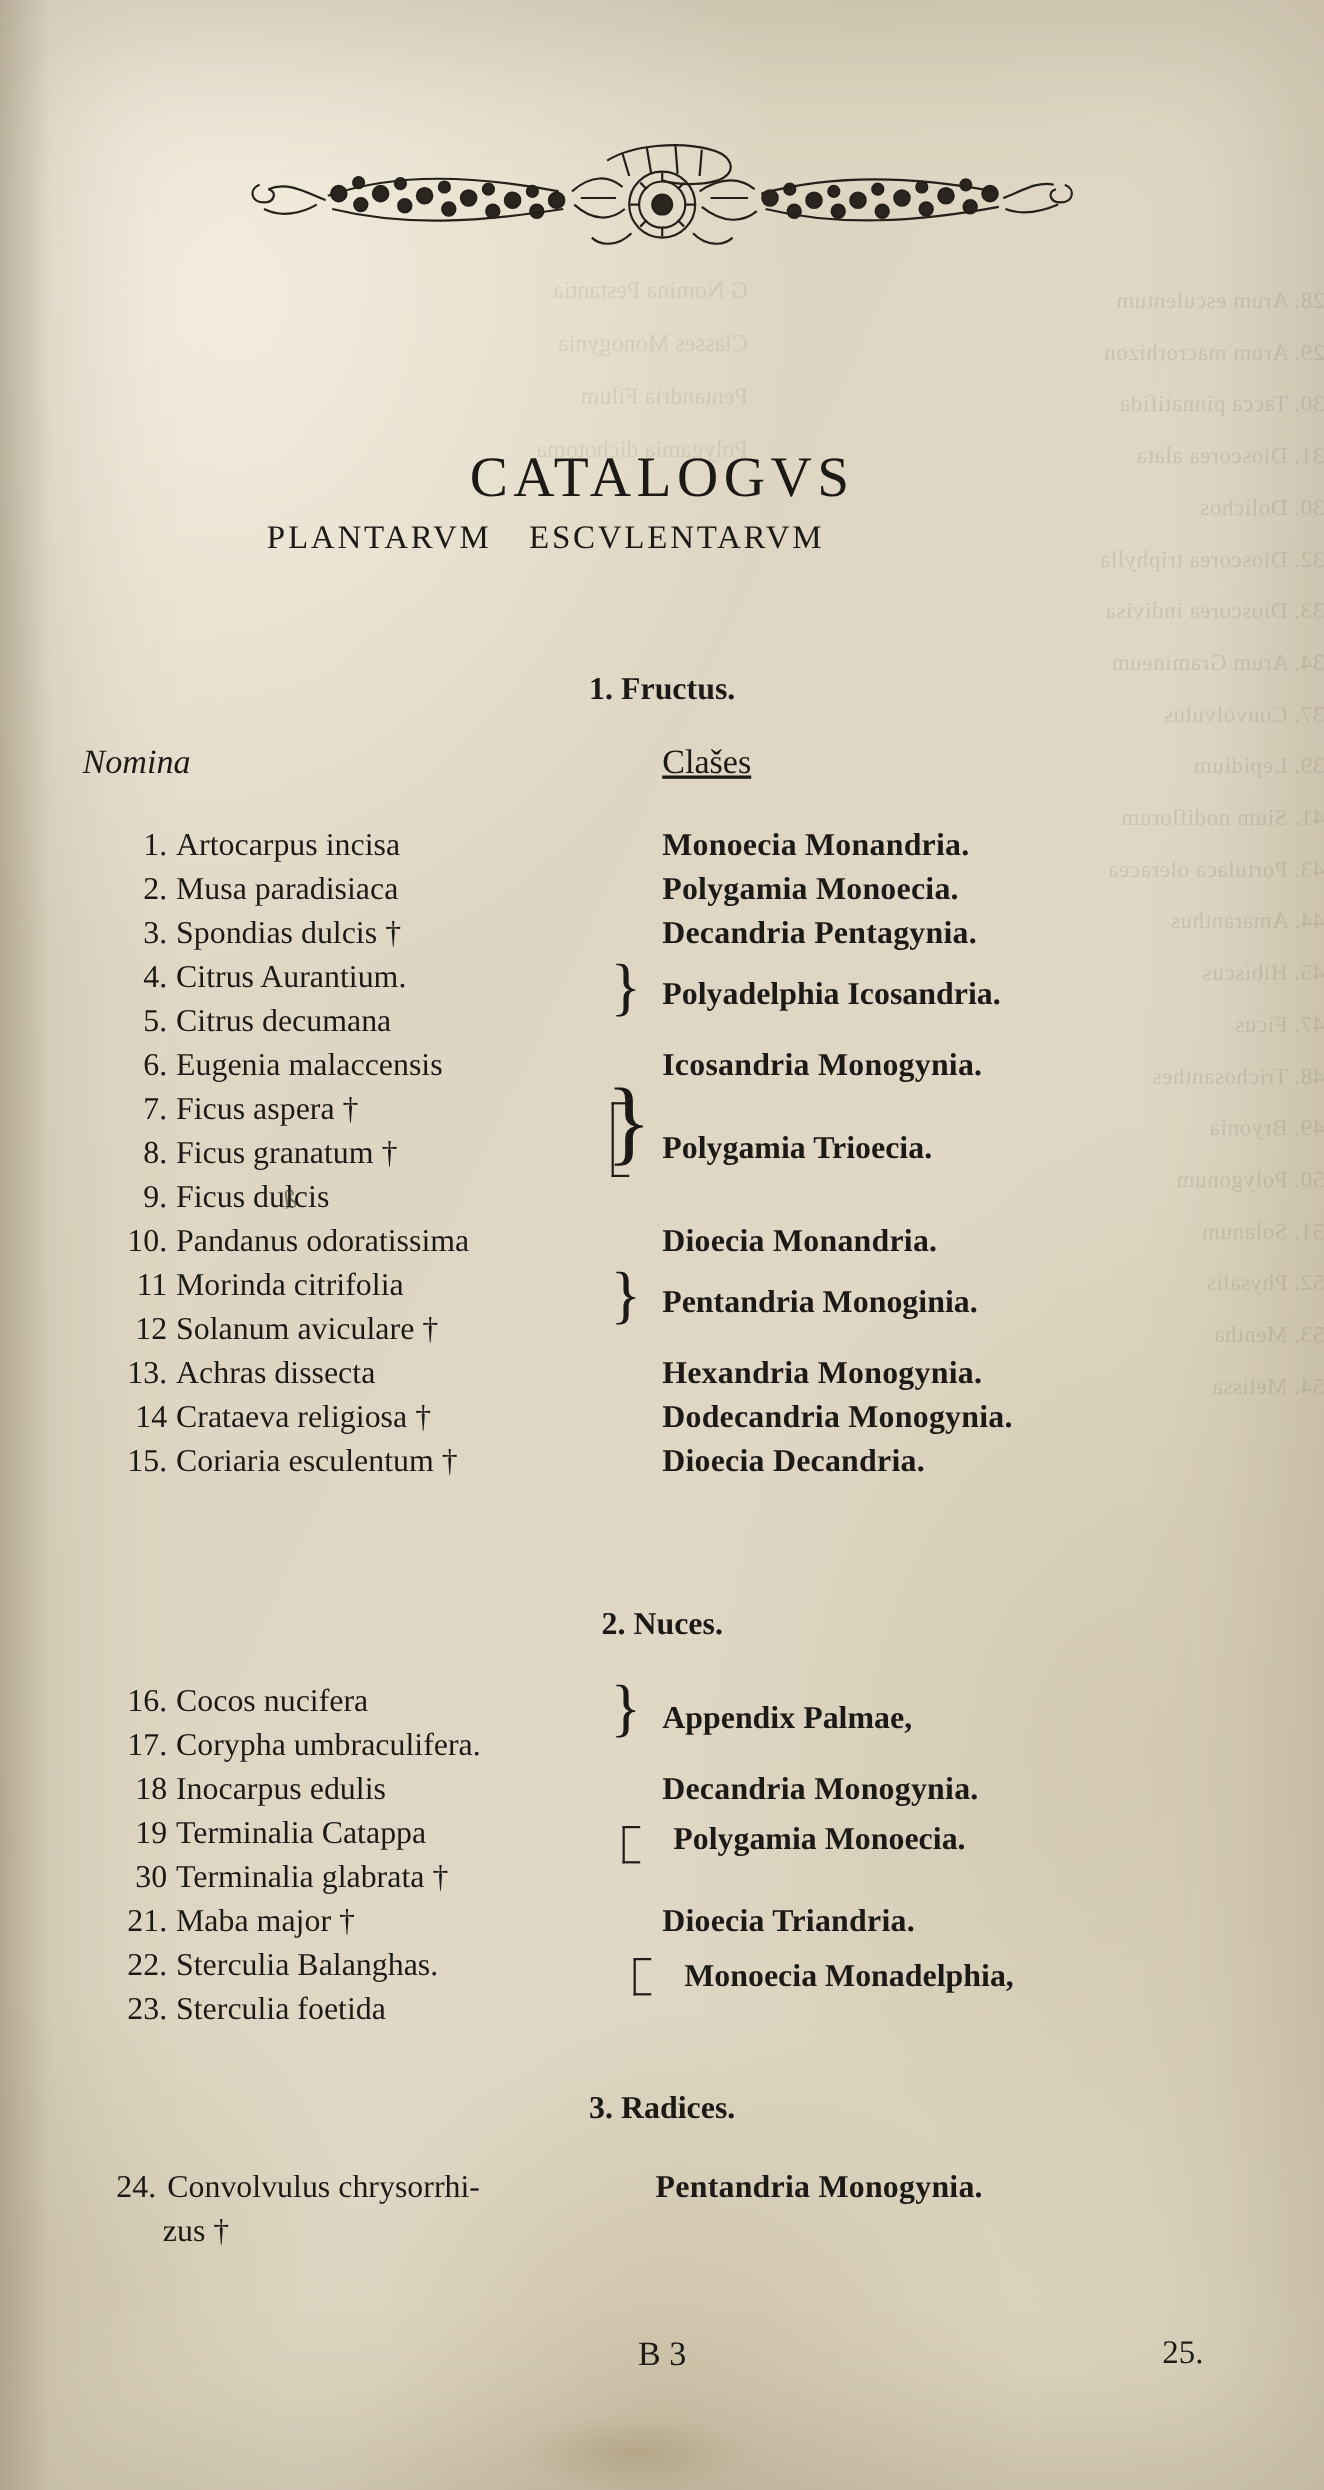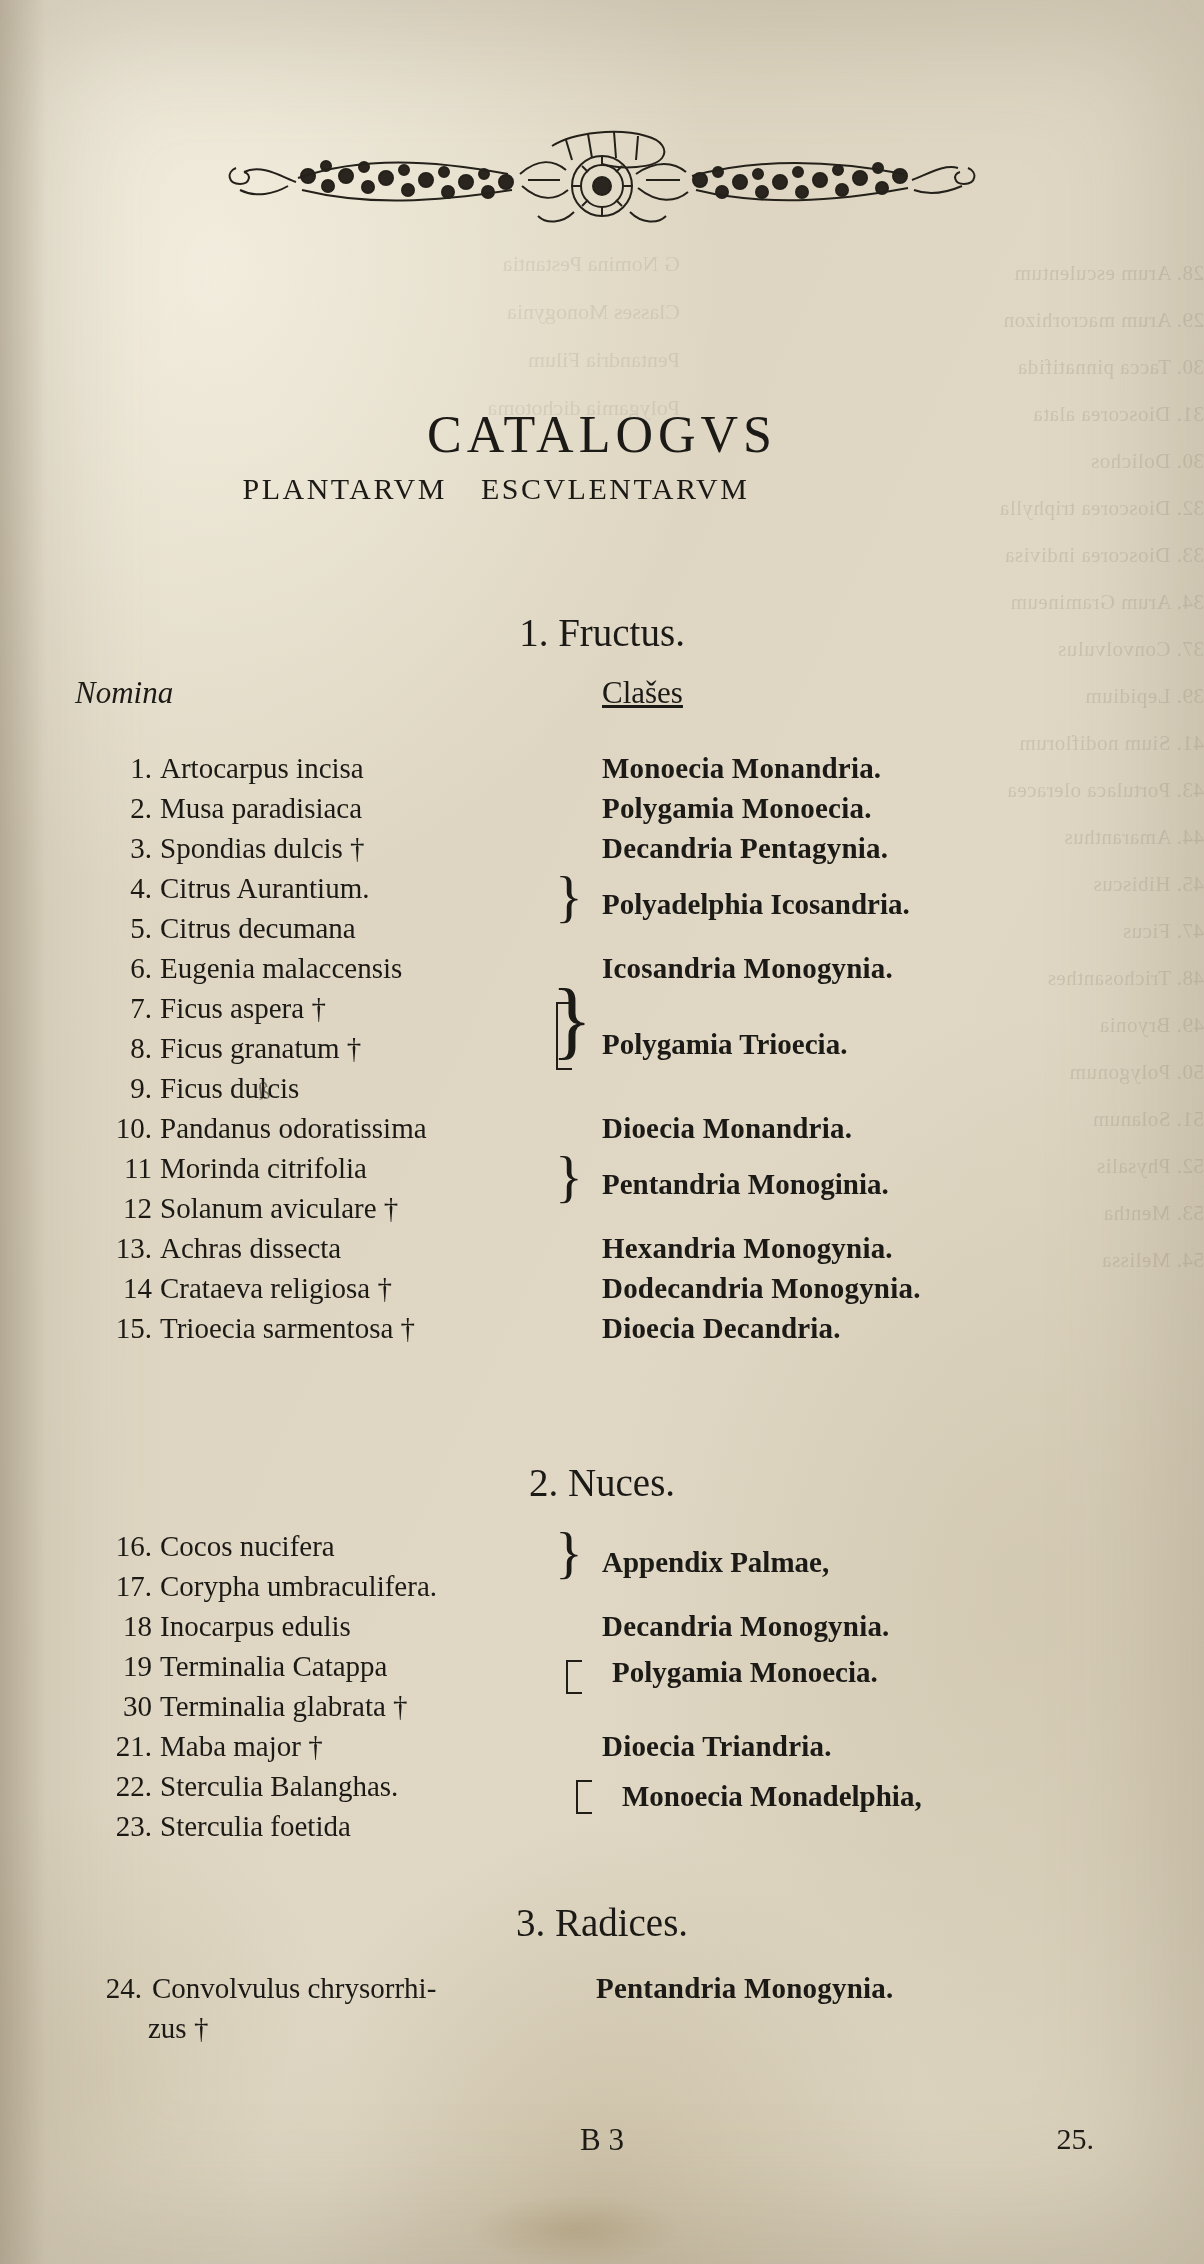"1. Fructus." .sect-head { font-size: 39px -> 29px; font-weight: none -> bold }
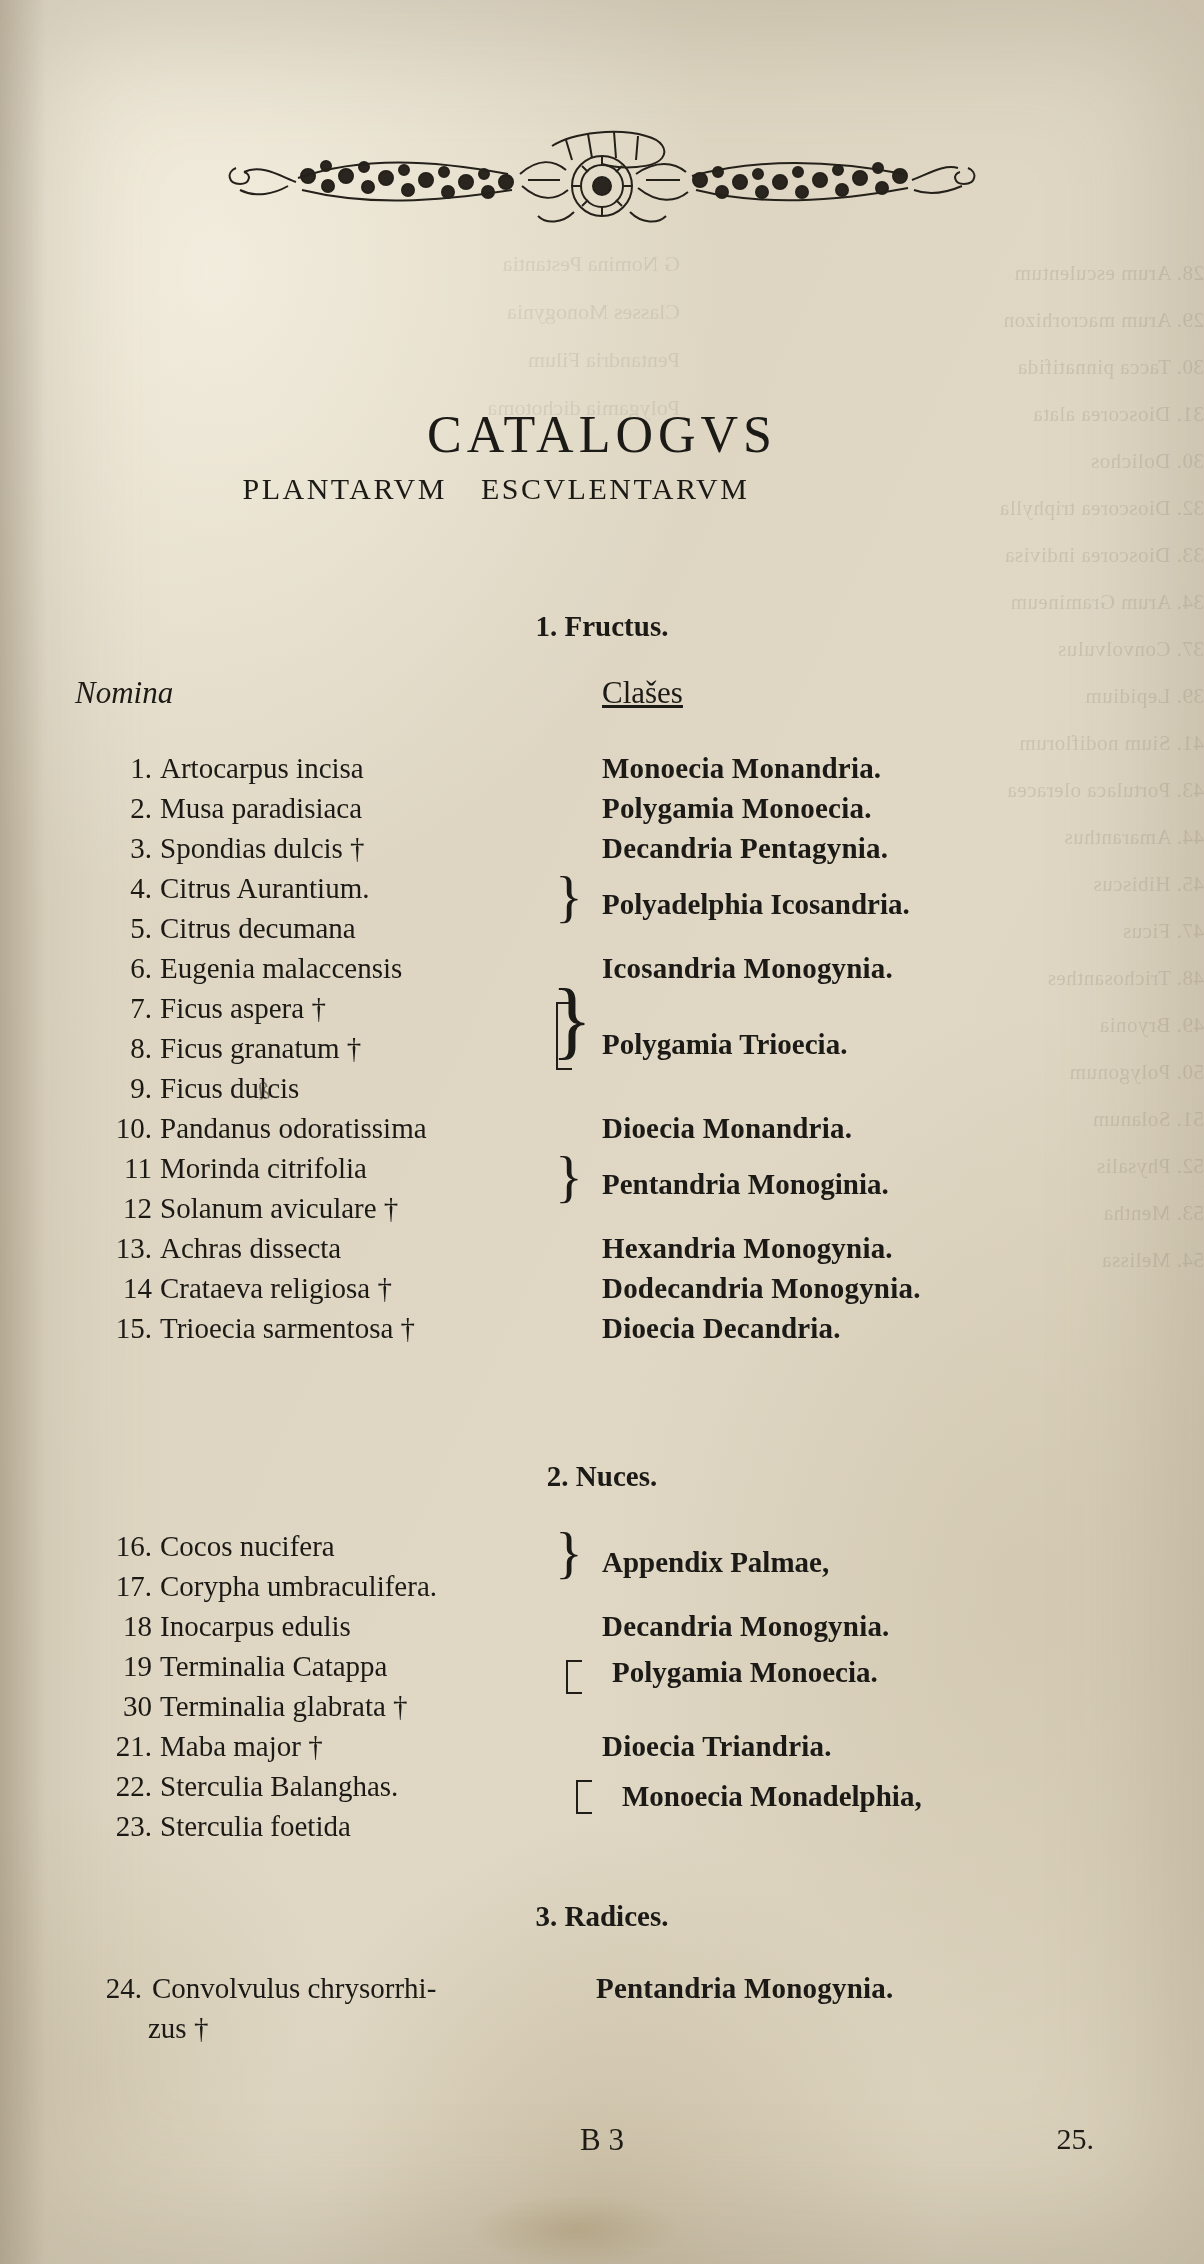"Trioecia sarmentosa †" span.name { text: Trioecia sarmentosa -> Coriaria esculentum }
